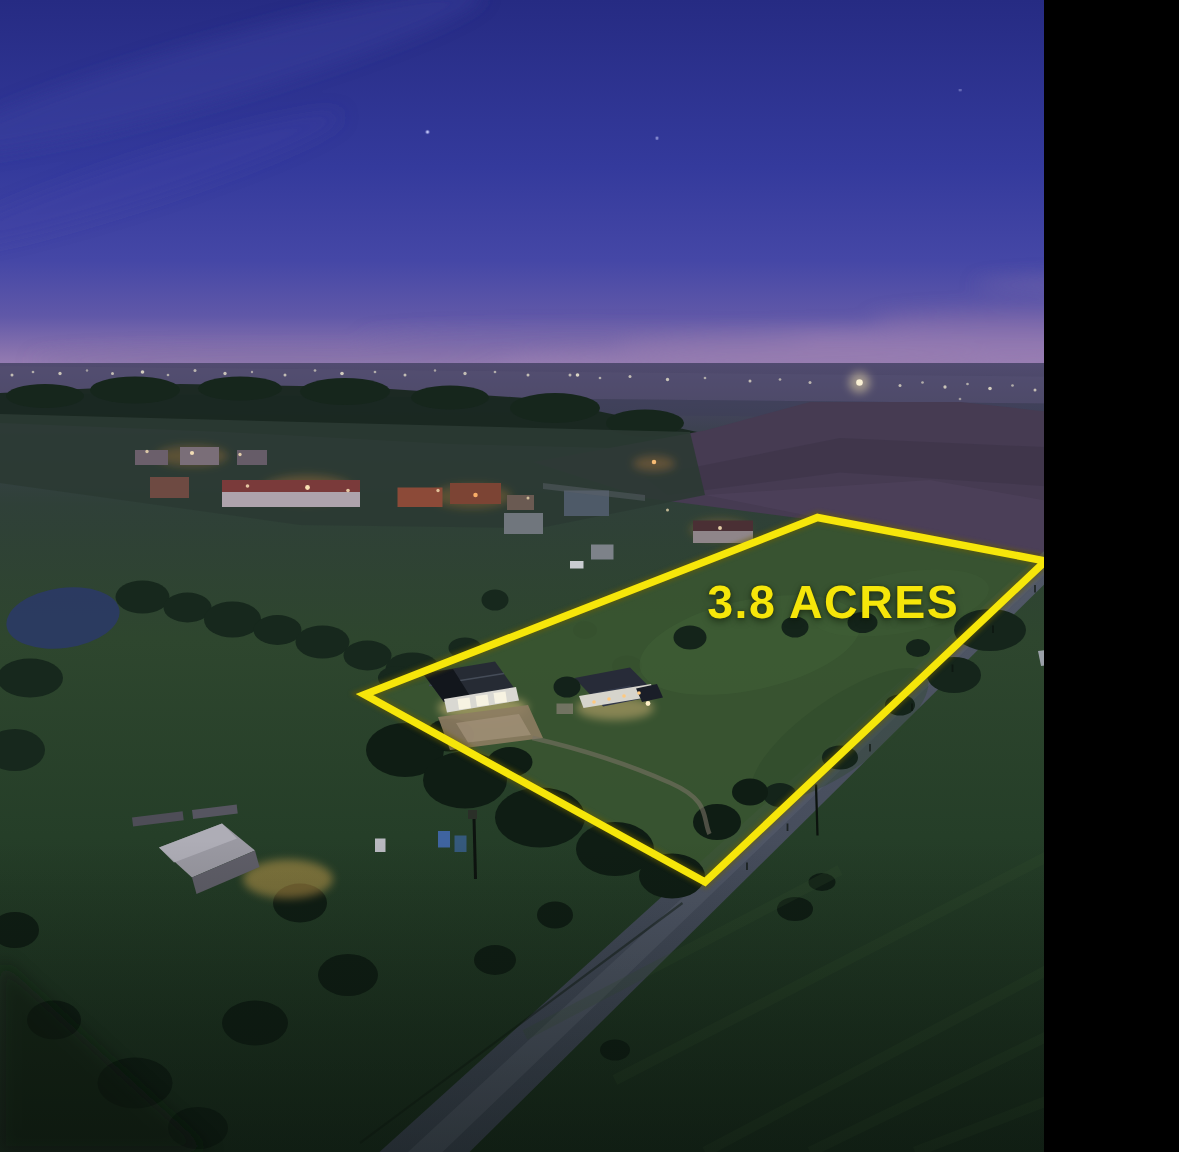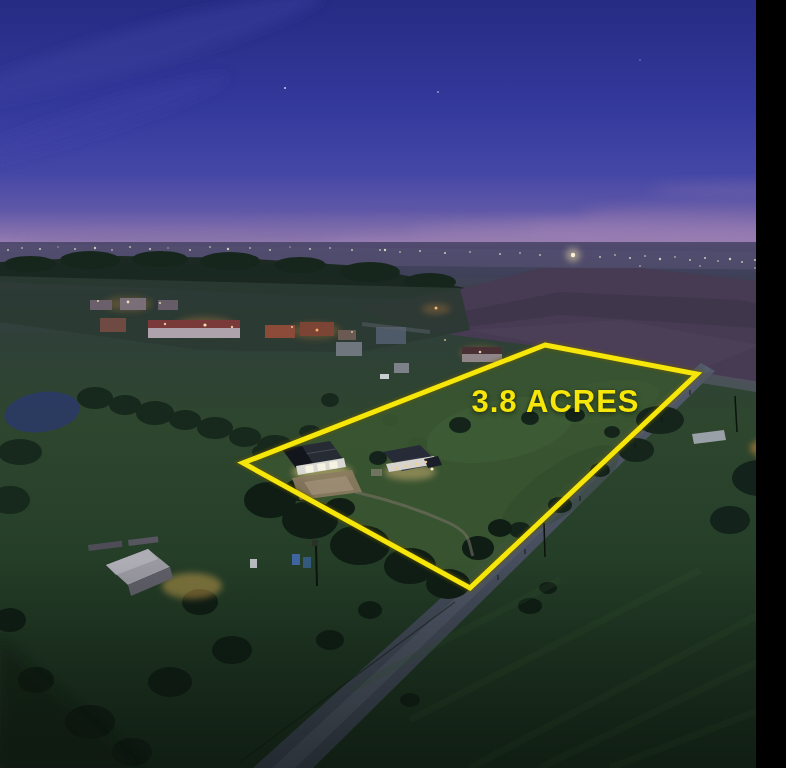"3.8 ACRES" .photo { width: 756px -> 696px }
